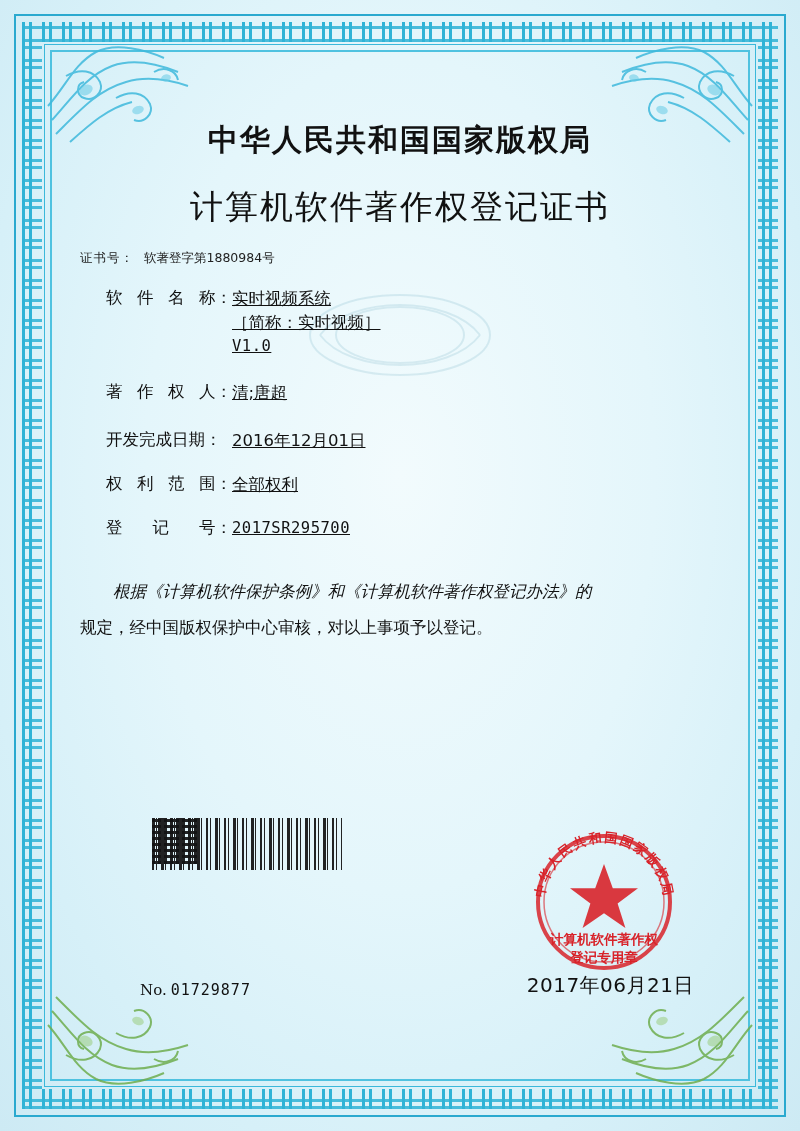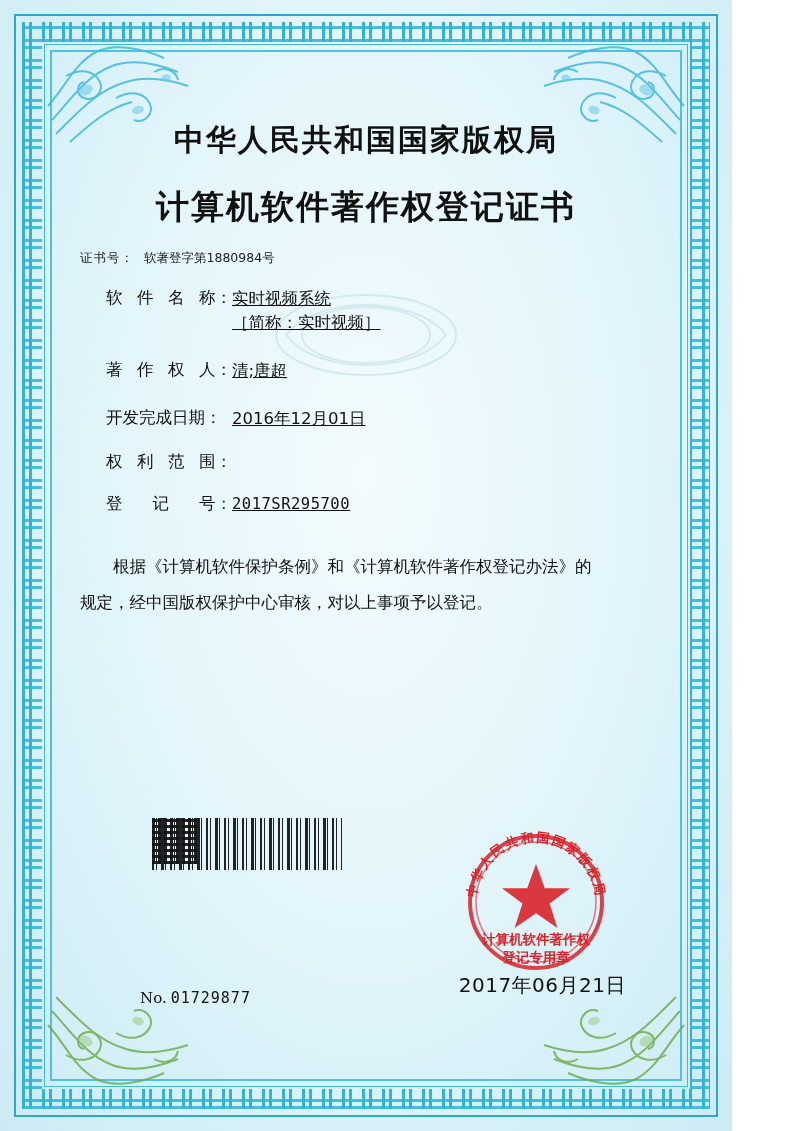"中华人民共和国国家版权局" .cert { width: 732px -> 800px }
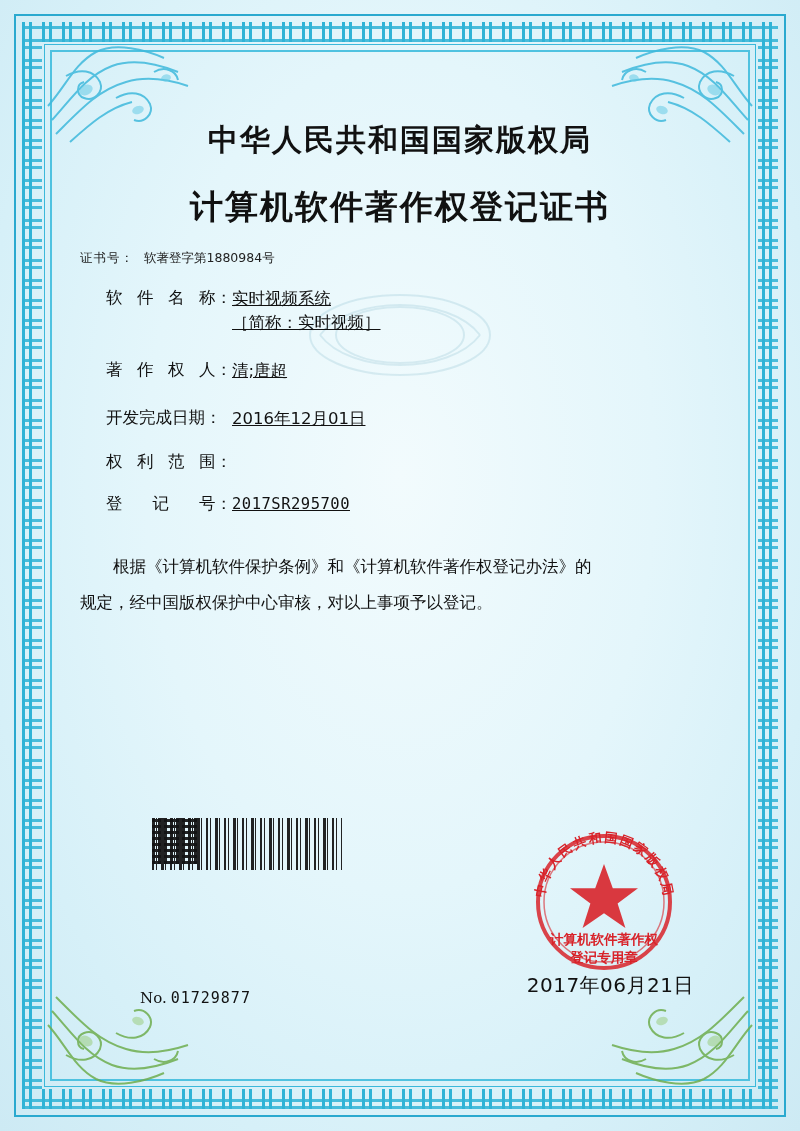"计算机软件著作权登记证书" .title-main { font-weight: bold -> normal }
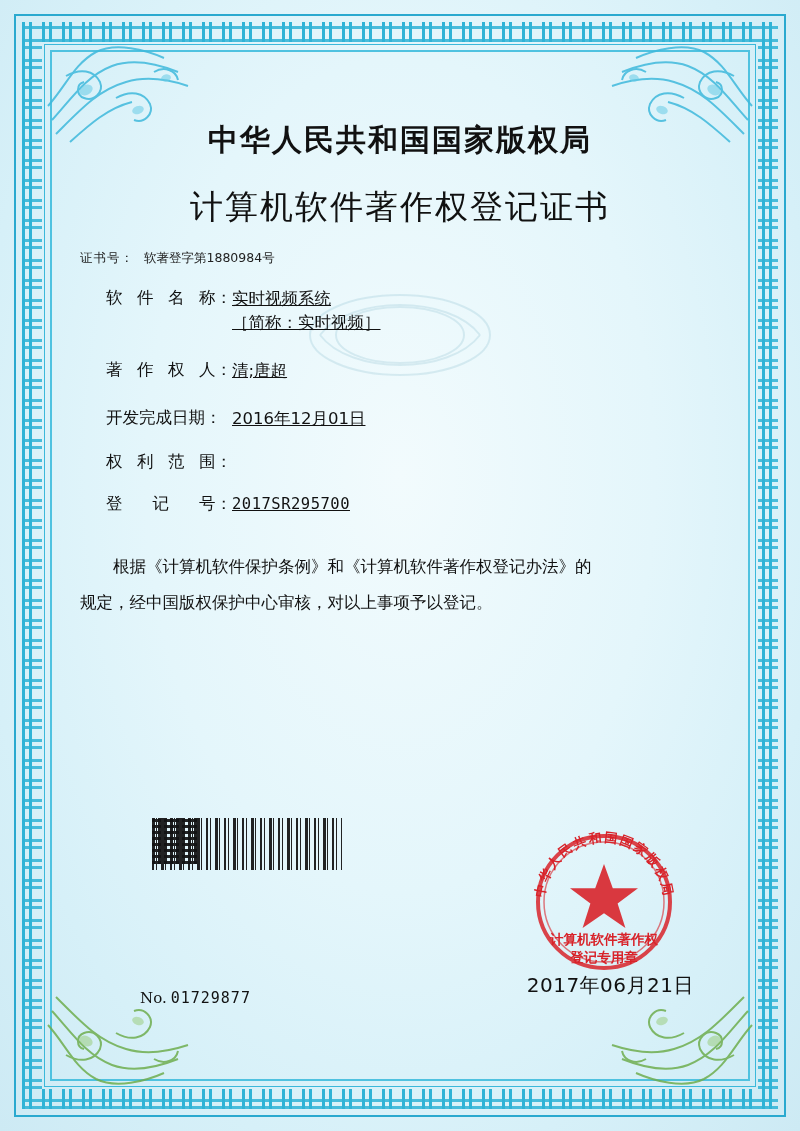"V1.0" span.line { html: none -> <span>V1.0</span> }
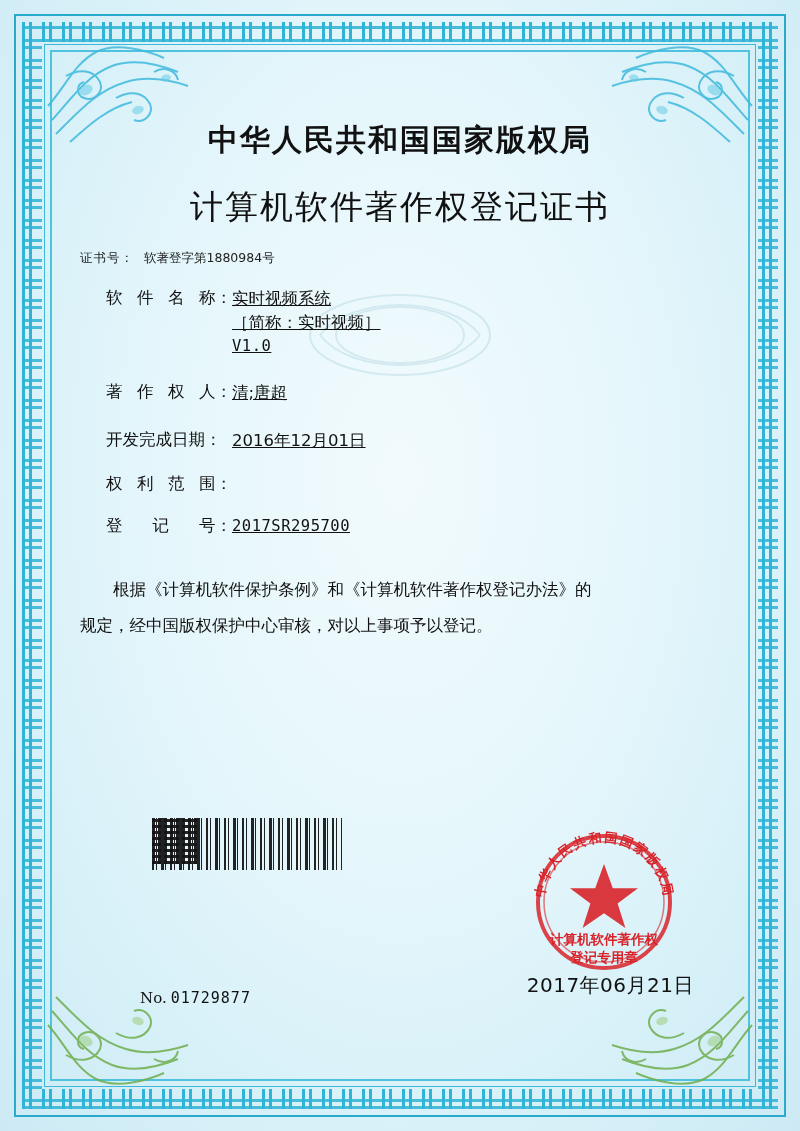"全部权利" div.value { html: none -> <div>全部权利</div> }
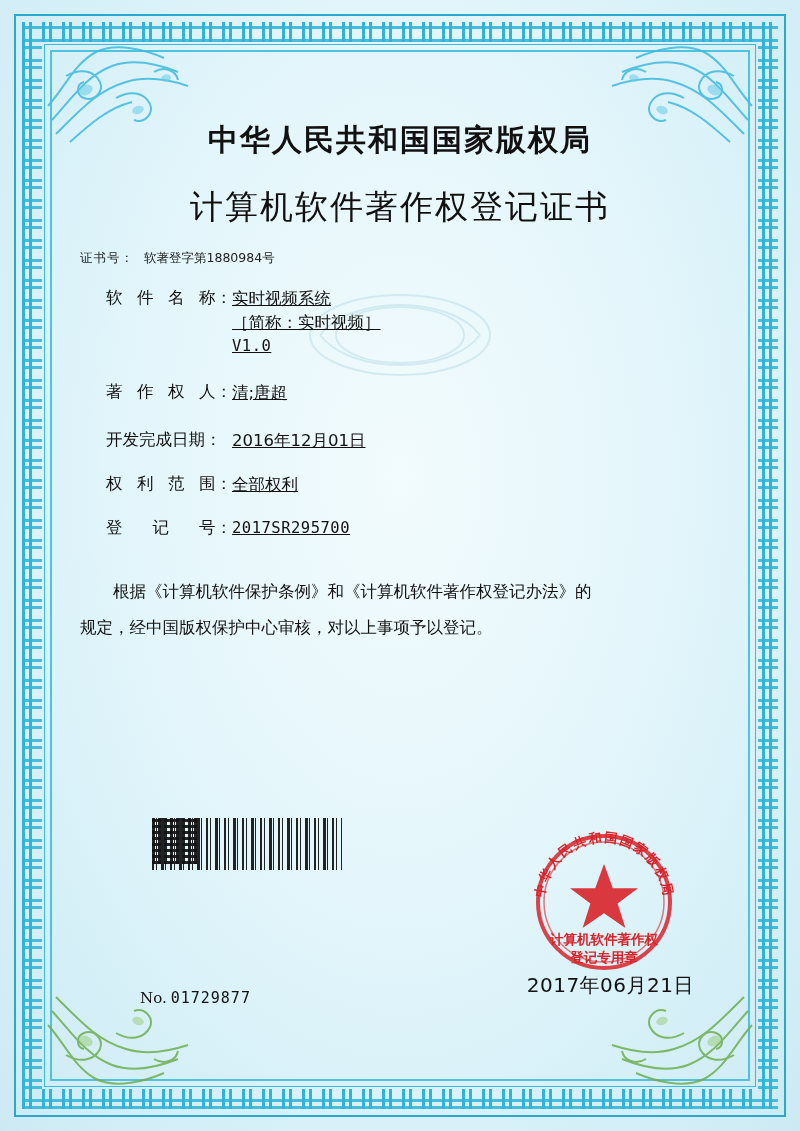"根据《计算机软件保护条例》和《计算机软件著作权登记办法》的" .statement .p1 { font-style: none -> italic }
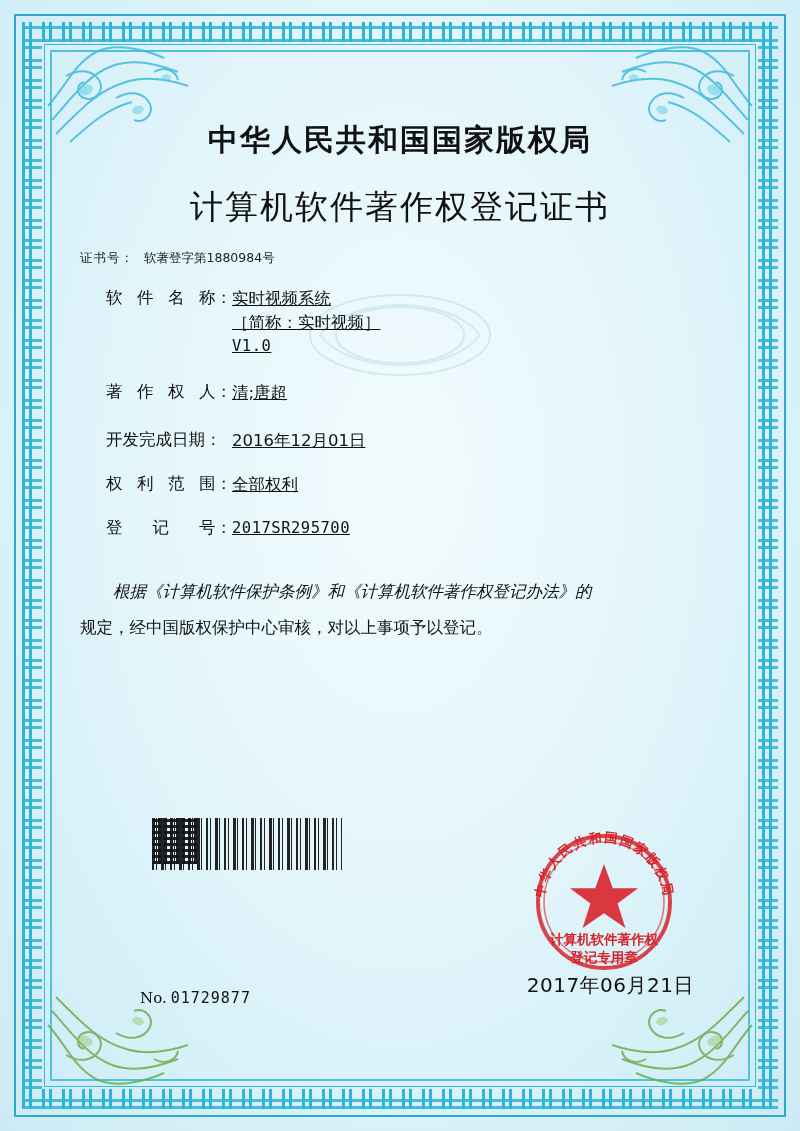"No. 01729877" .footer-no { bottom: 124px -> 132px }
